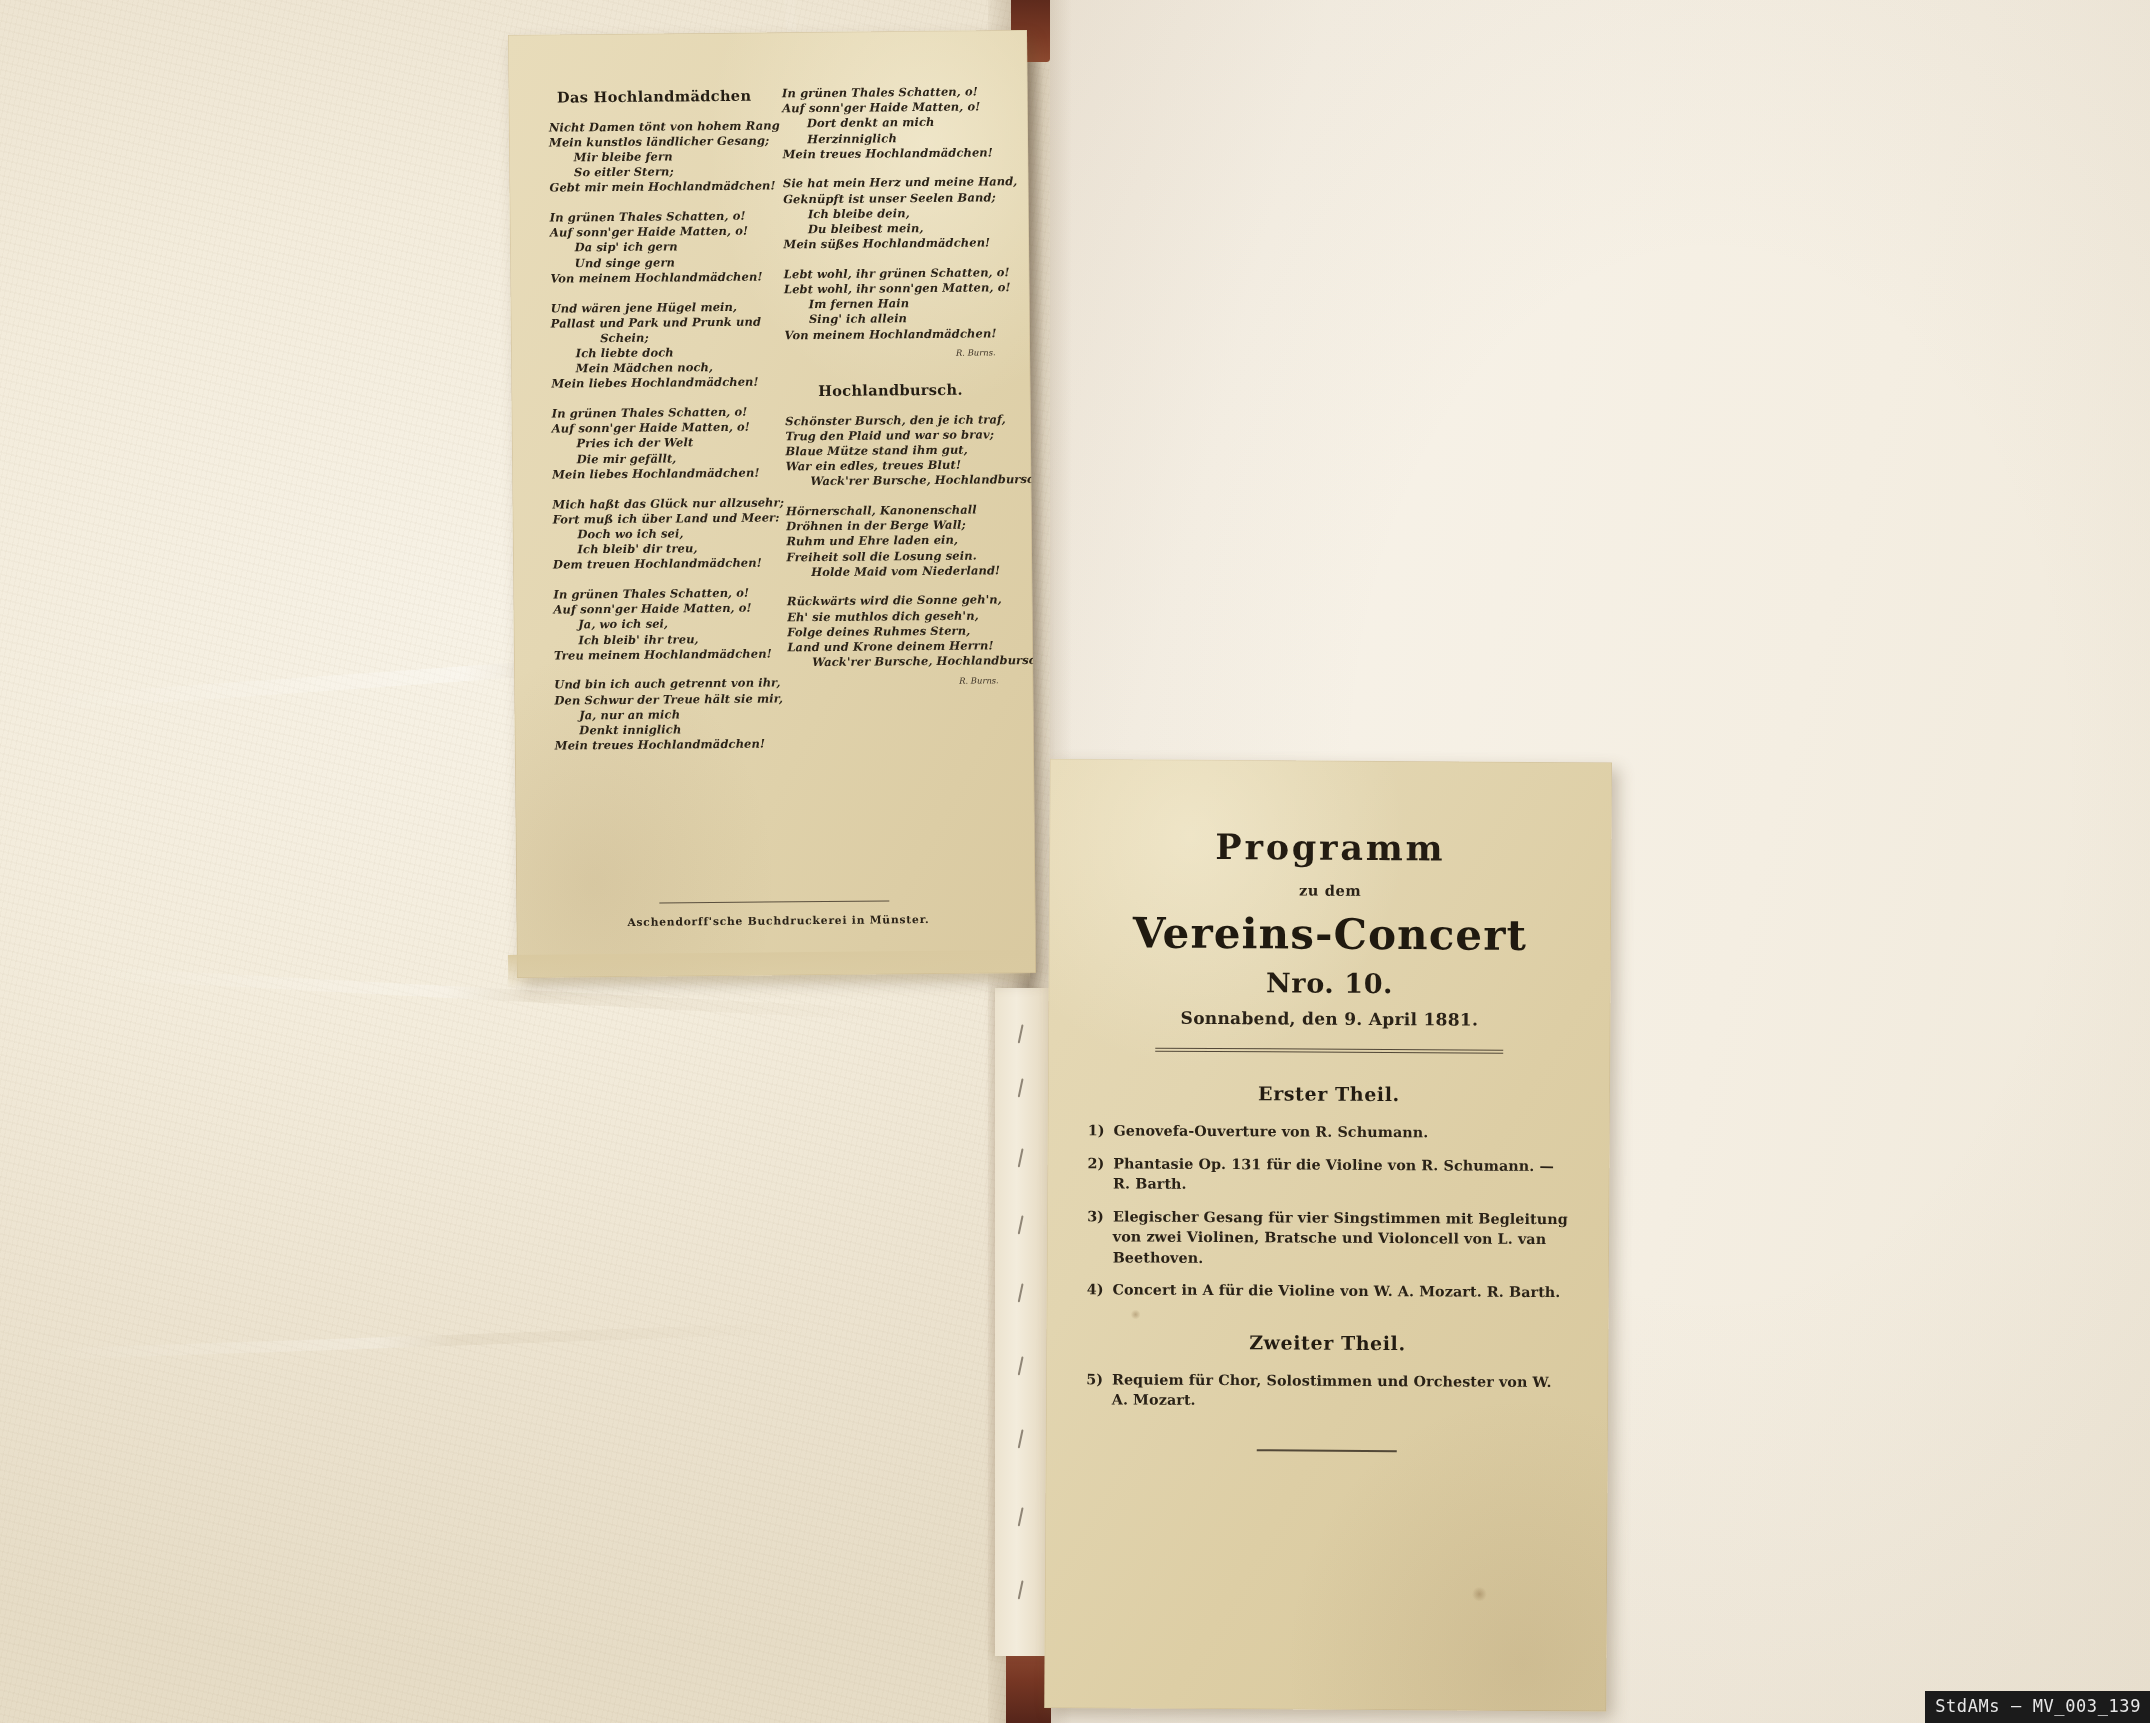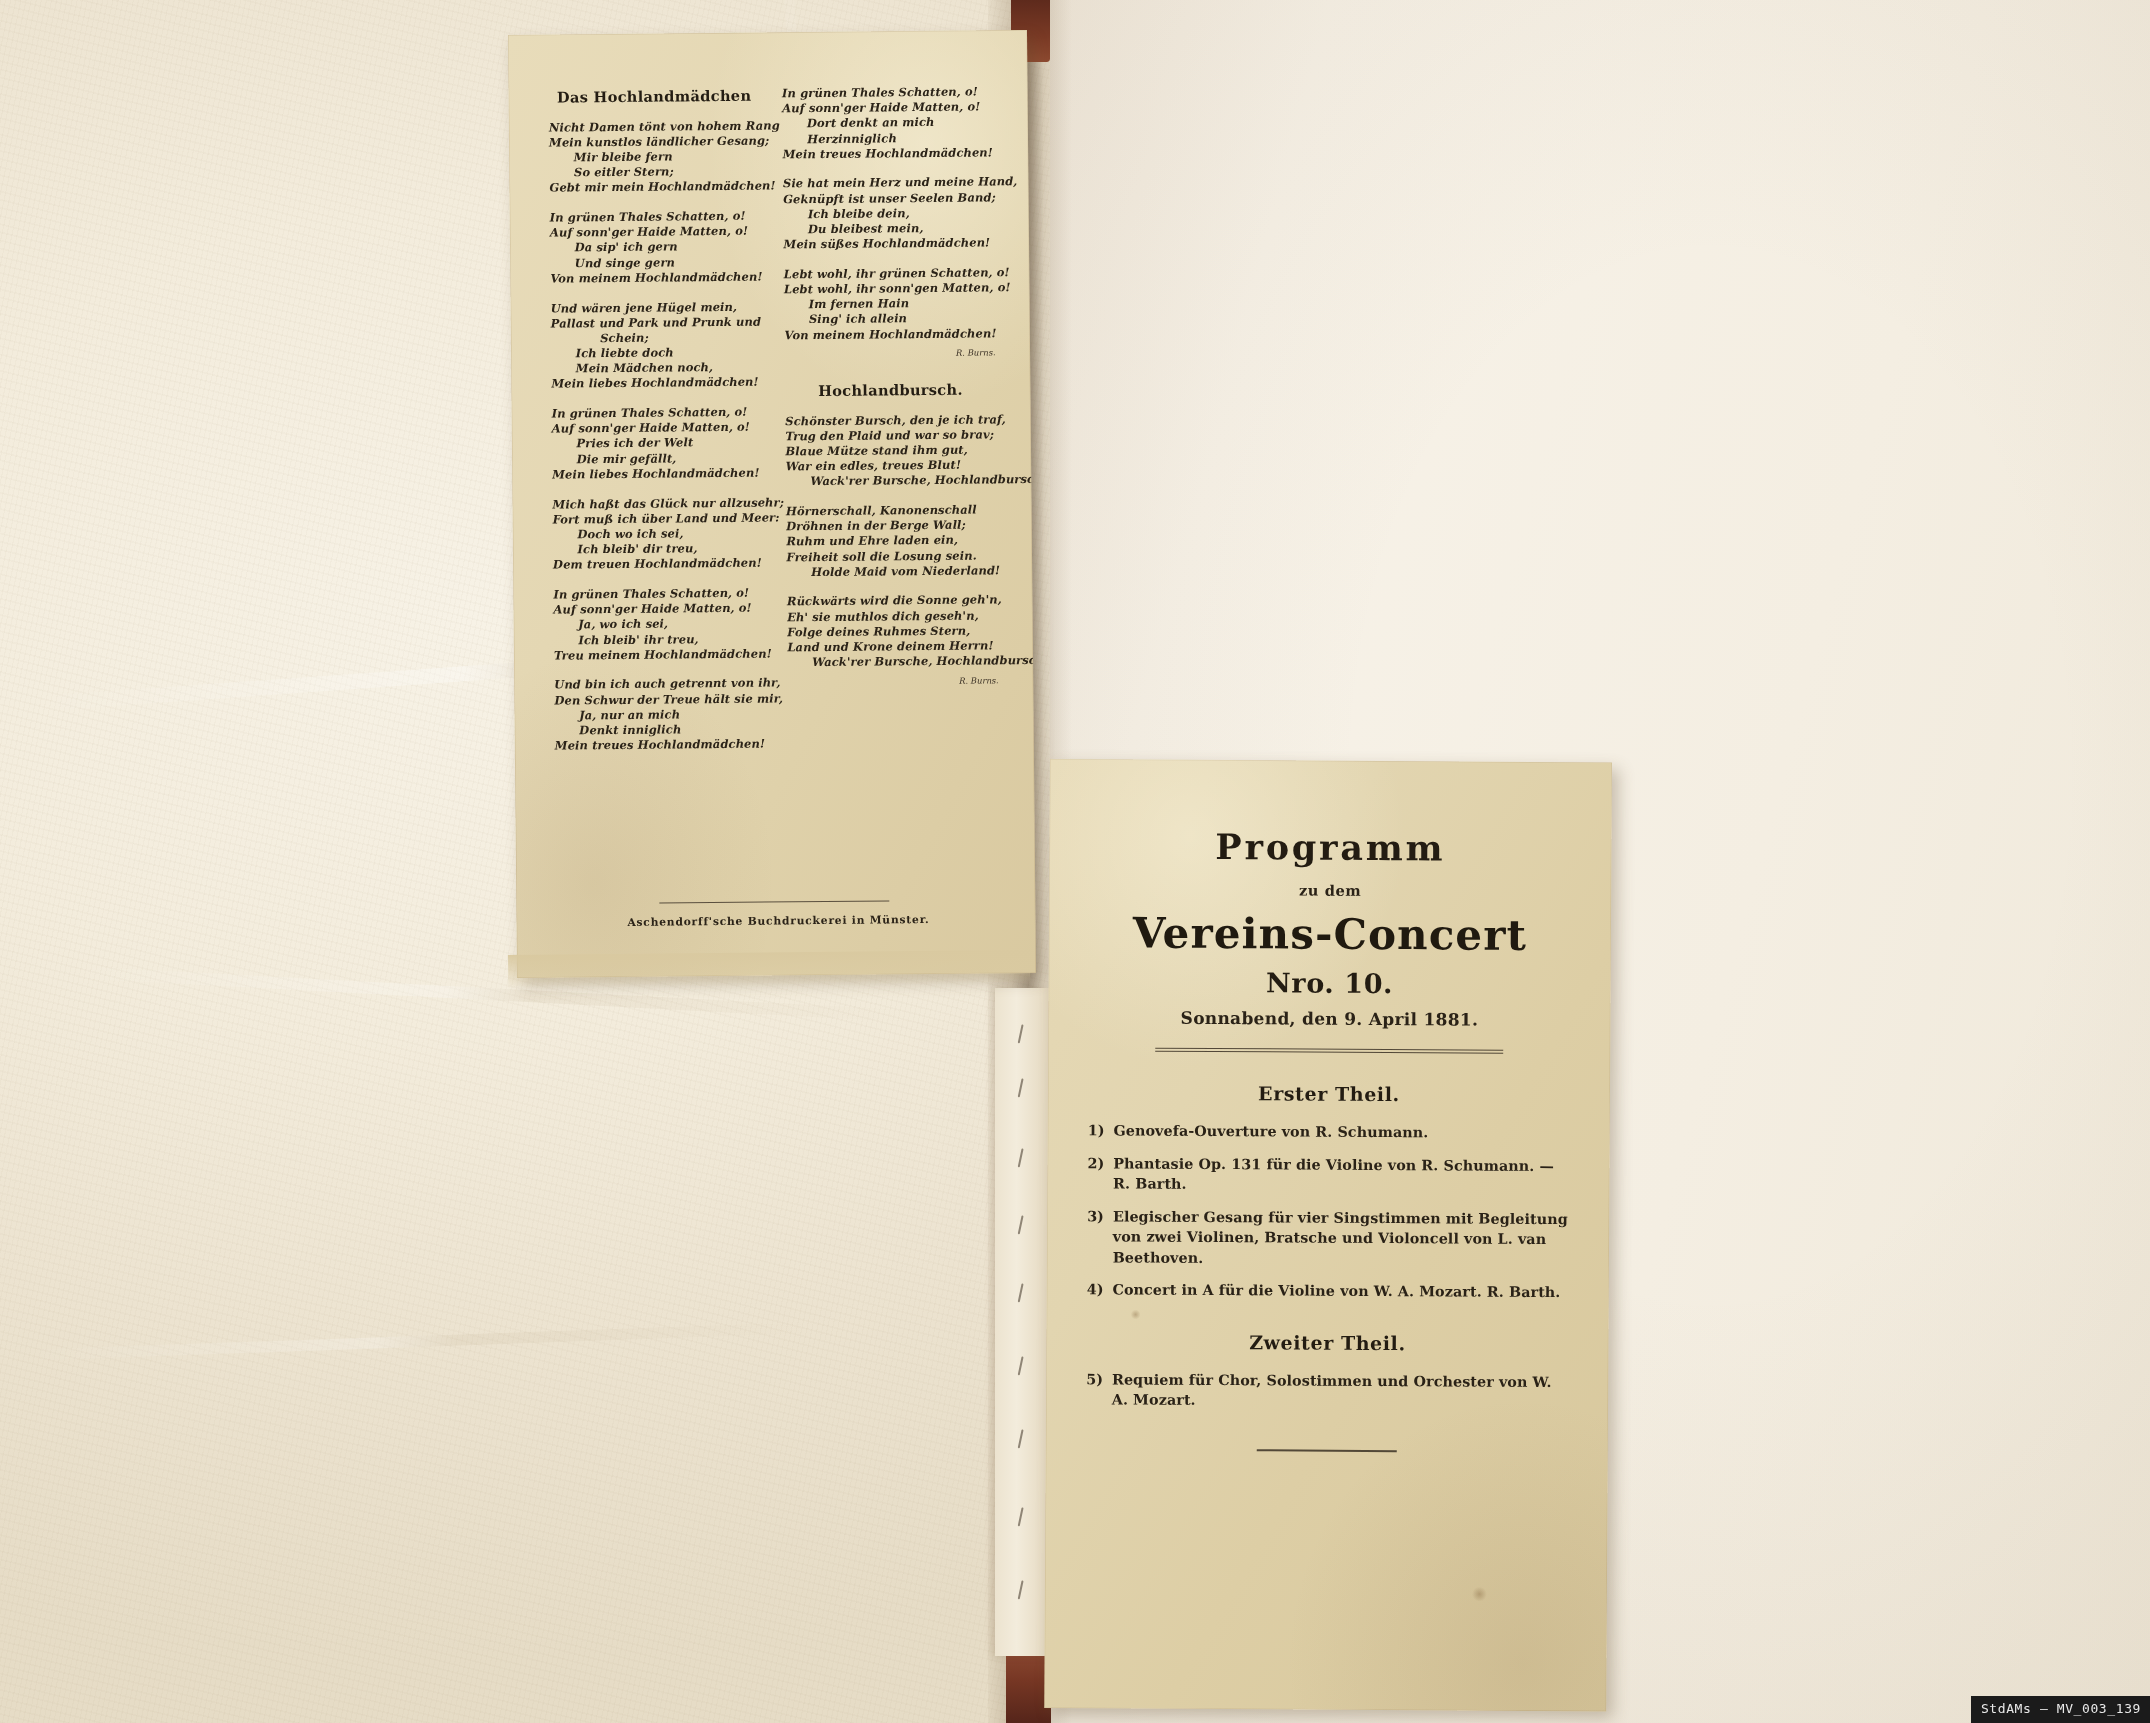"StdAMs — MV_003_139" #archive-tag { font-size: 13px -> 17px }
